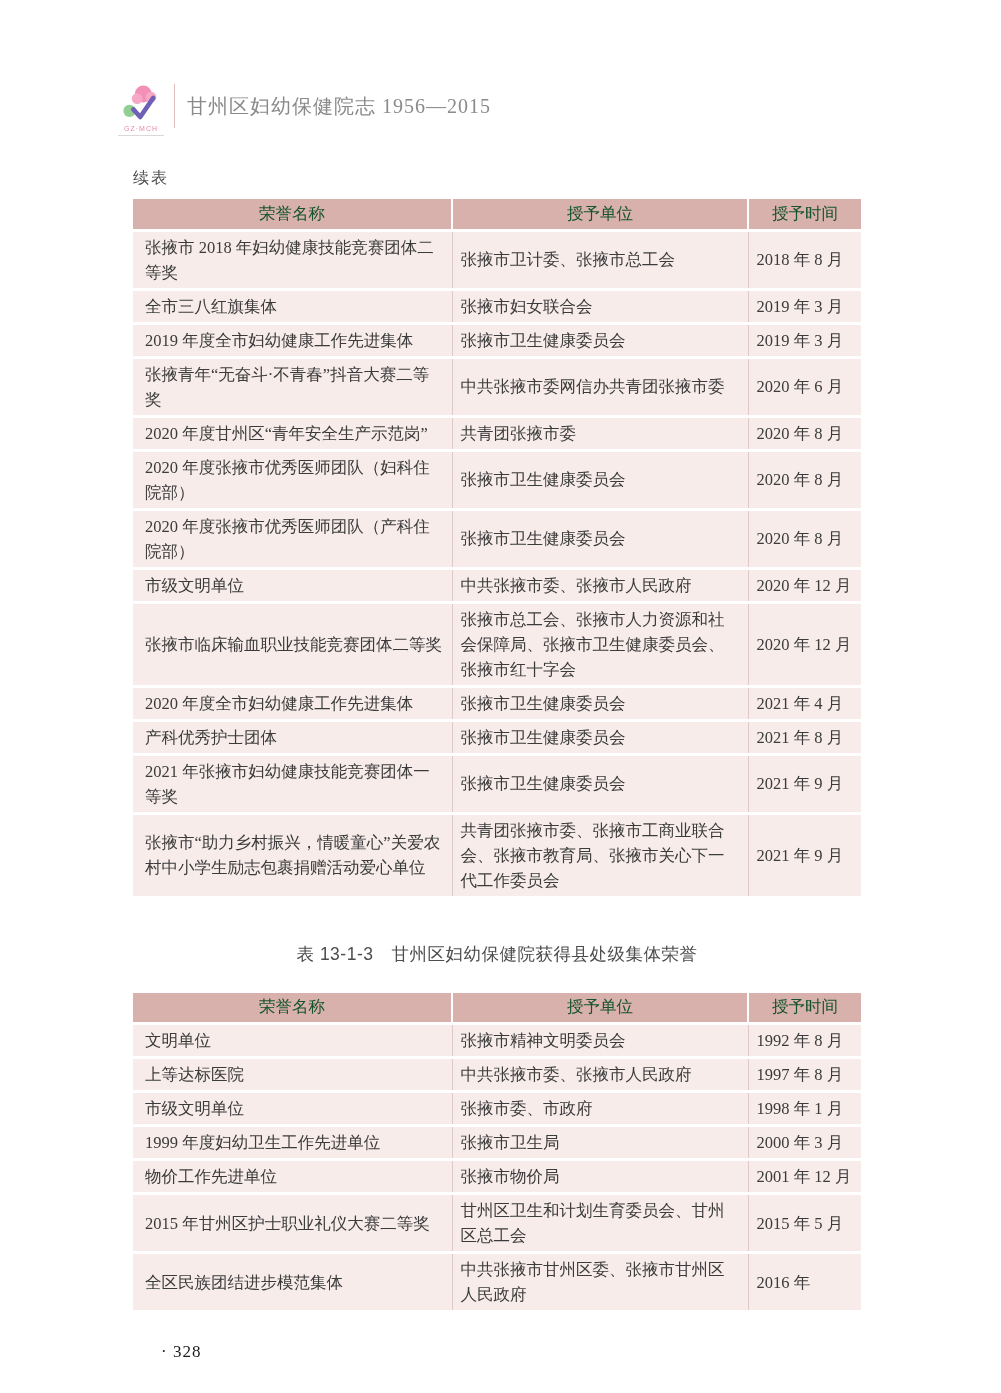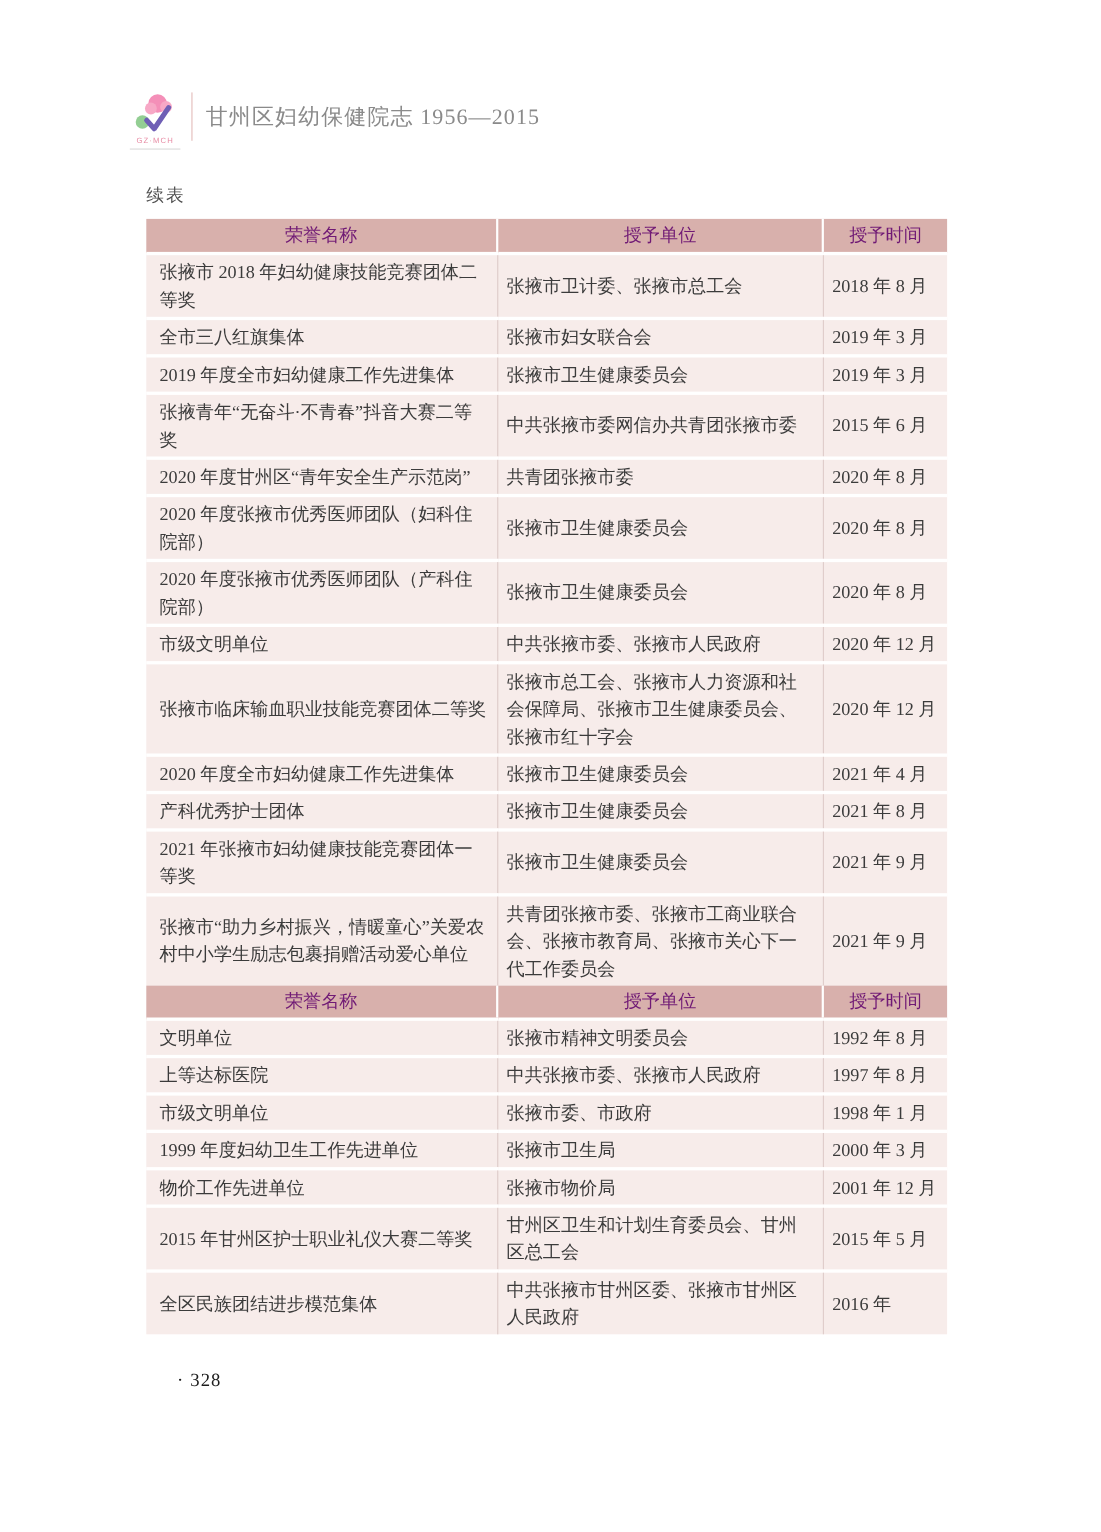"荣誉名称" table.honors th { color: #701a75 -> #14532d }
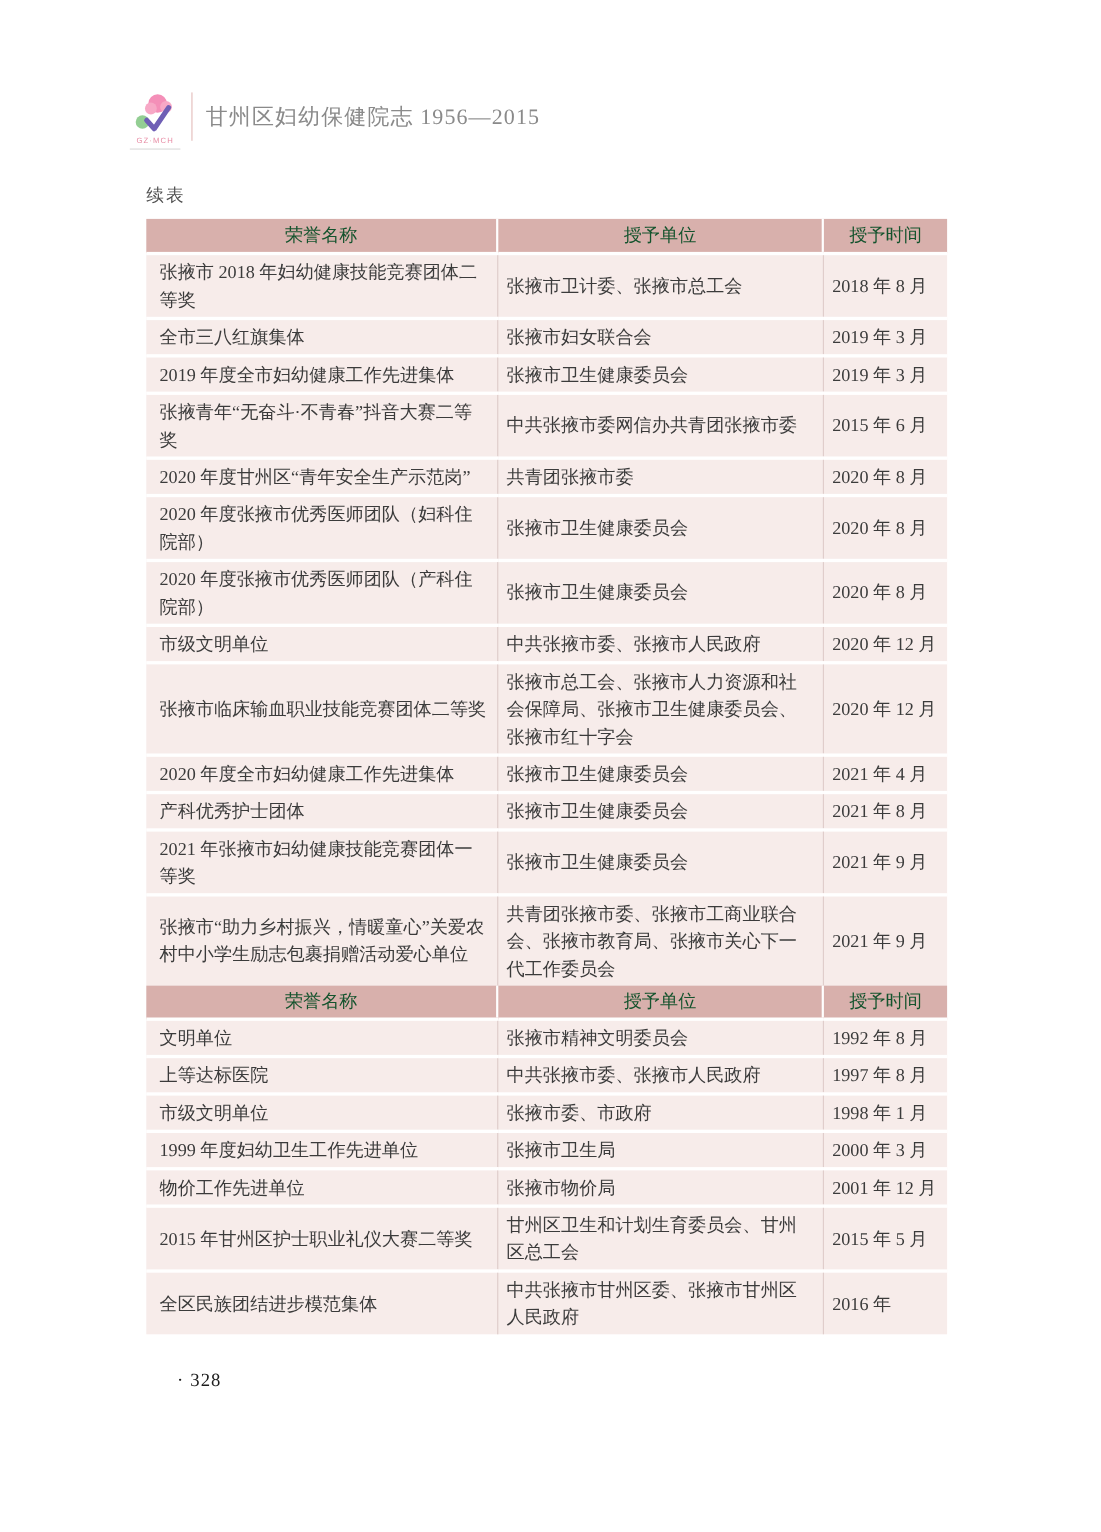"2015 年 6 月" td { text: 2015 -> 2020 }
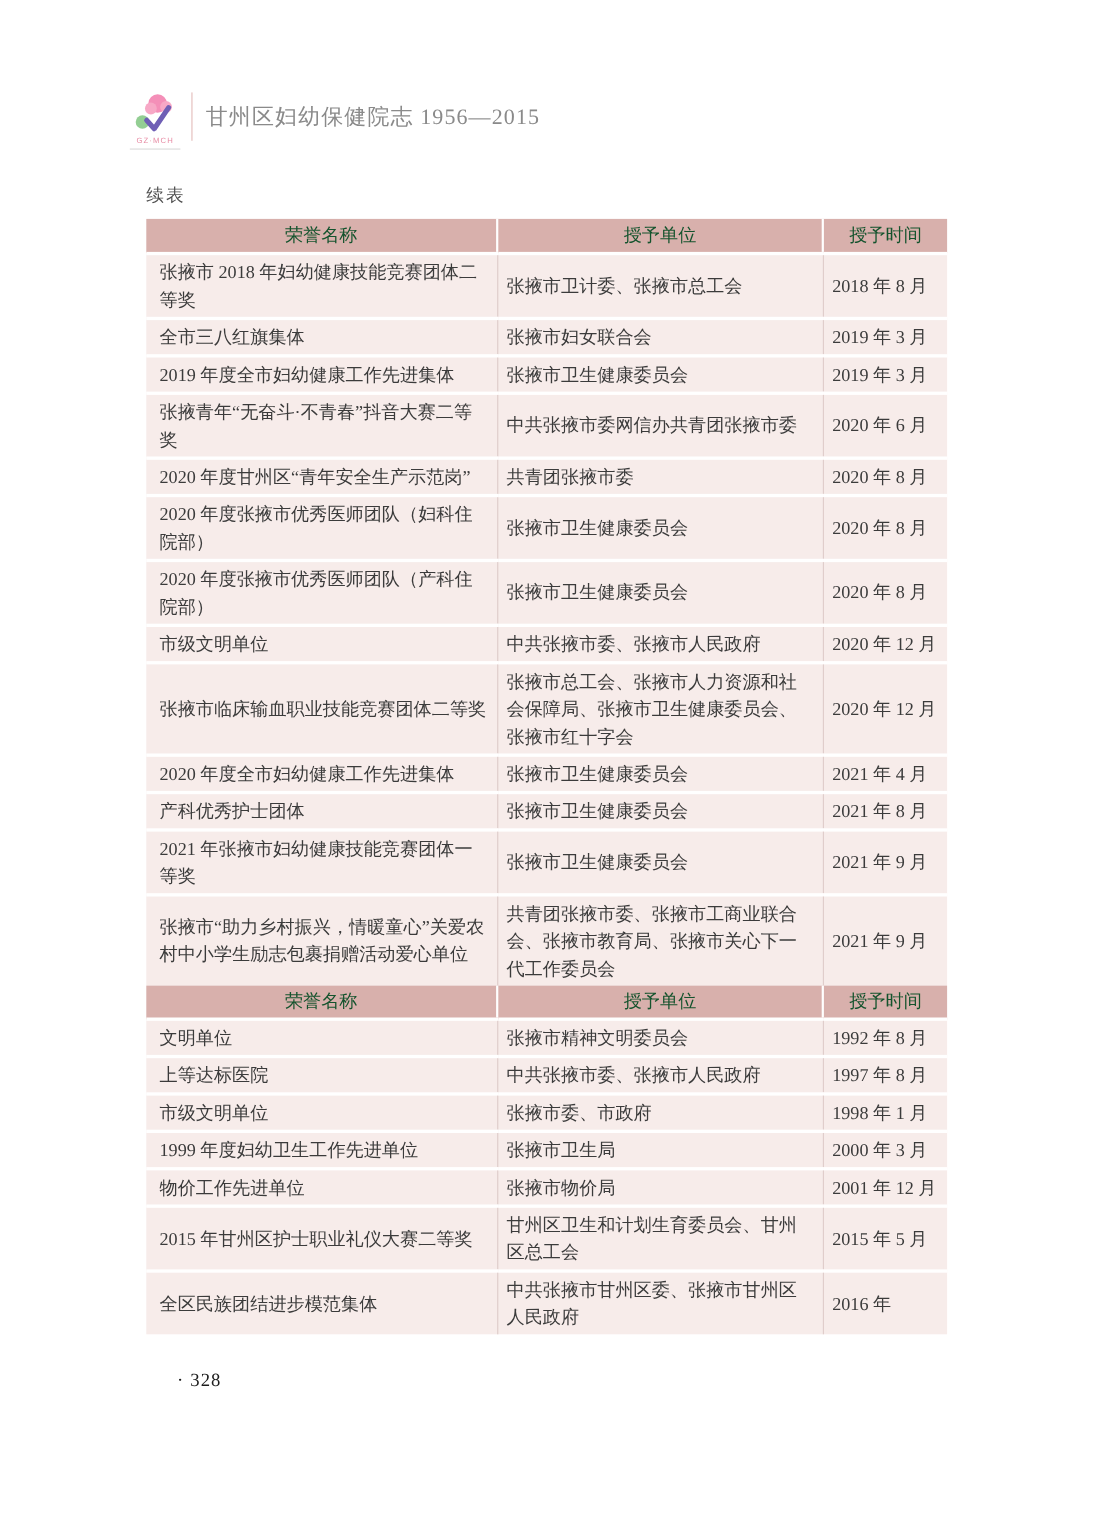"表 13-1-3 甘州区妇幼保健院获得县处级集体荣誉" div.table-caption { html: none -> <div>表 13-1-3 甘州区妇幼保健院获得县处级集体荣誉</div> }
